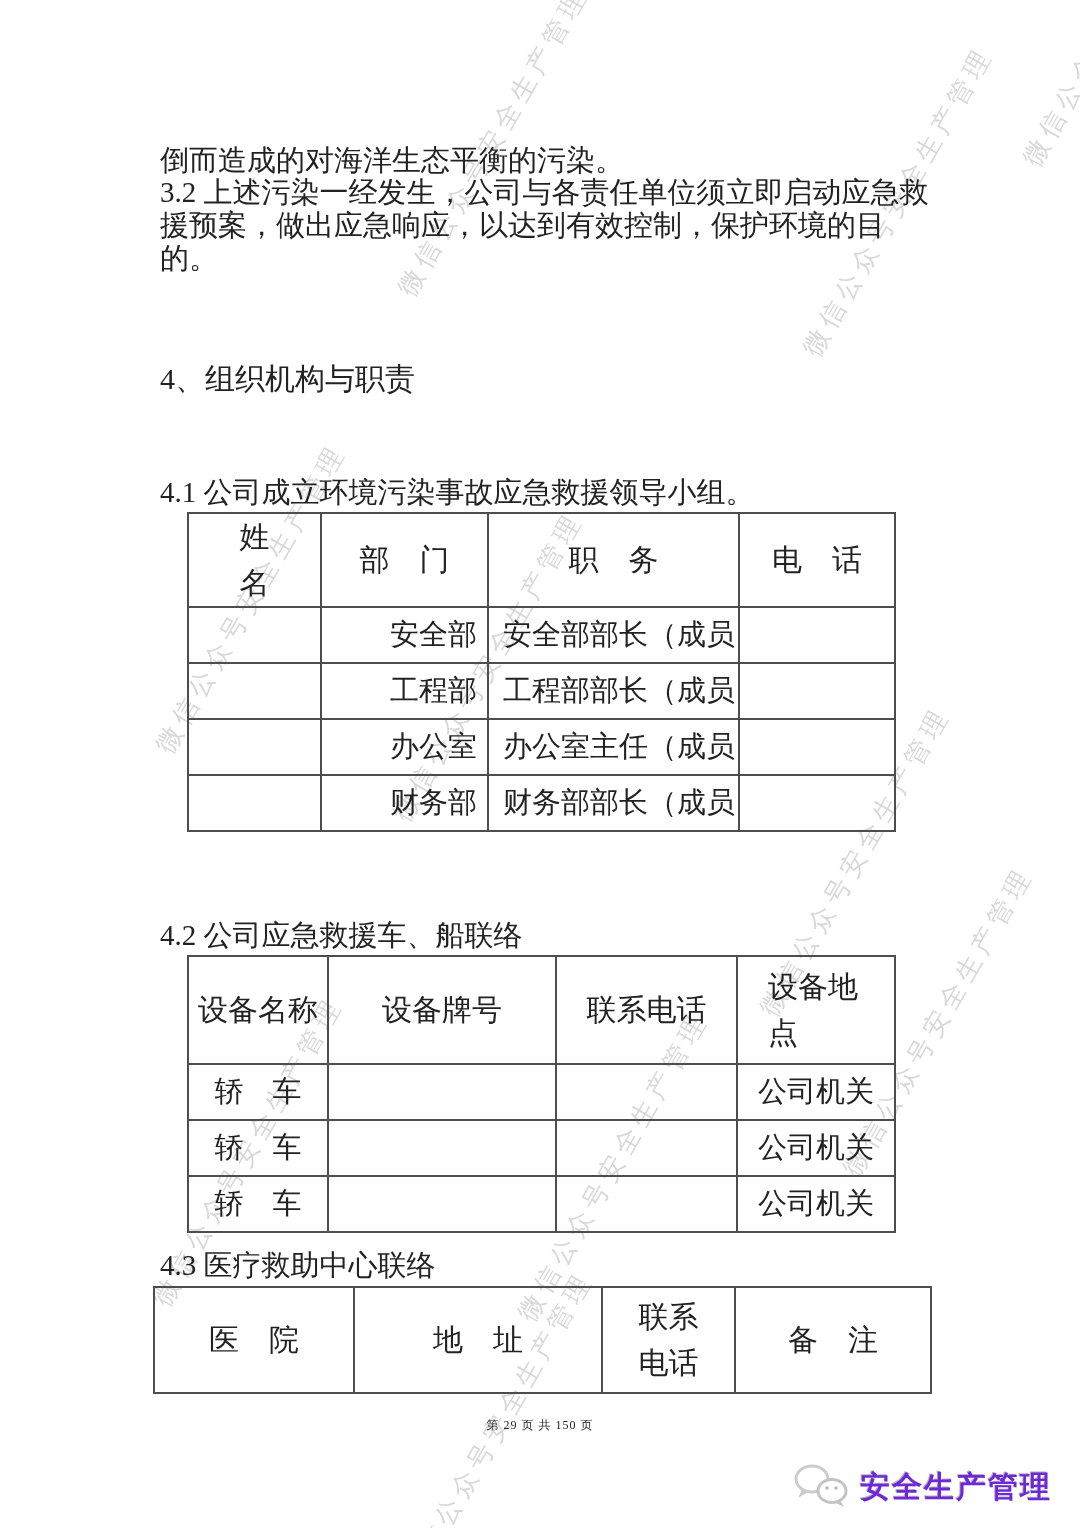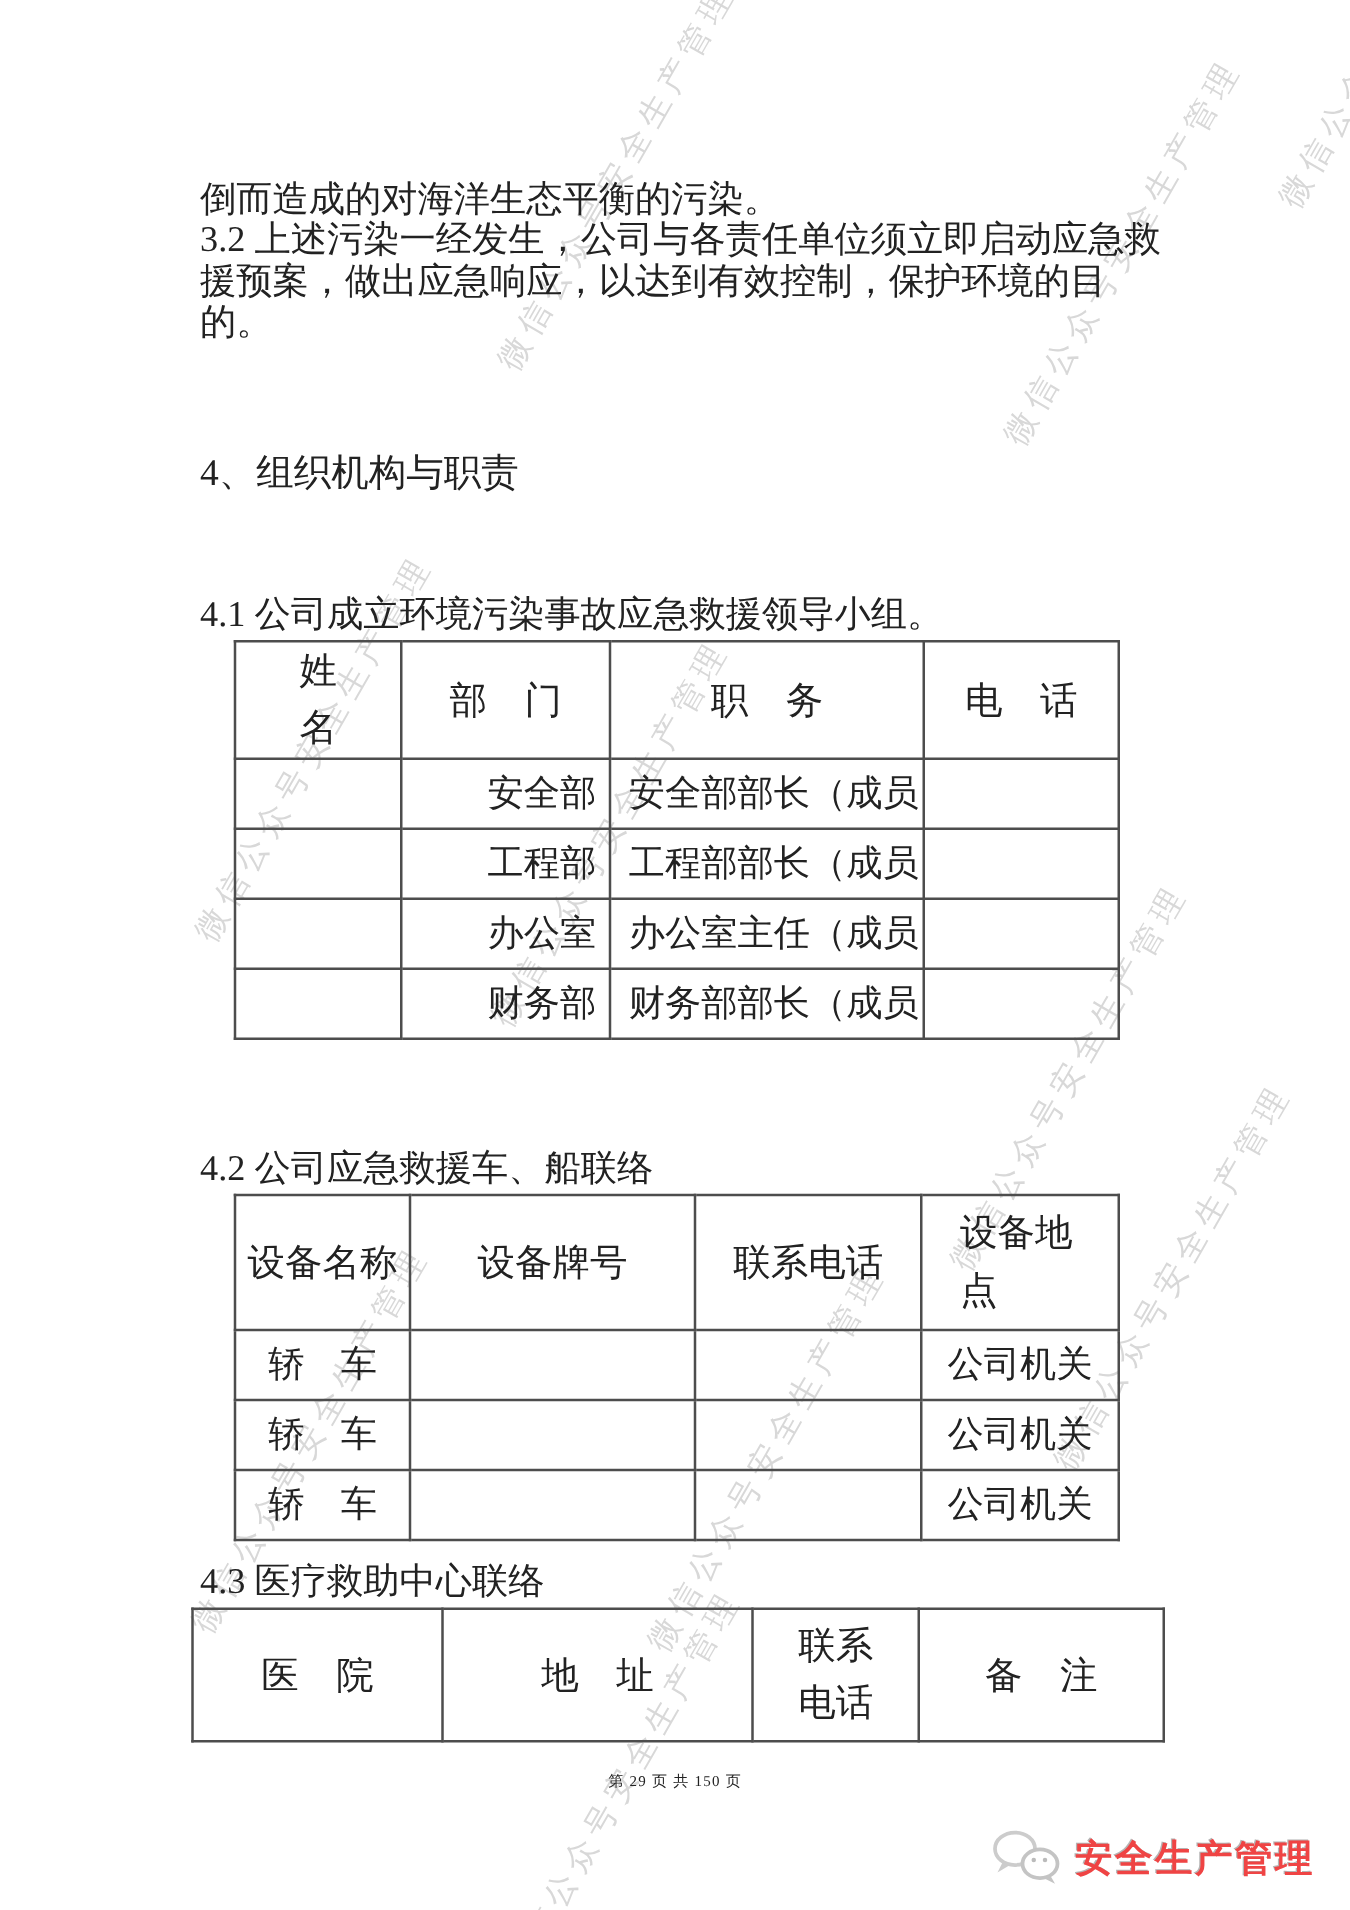"安全生产管理" .brand-text { color: #ef4444 -> #6d28d9 }
